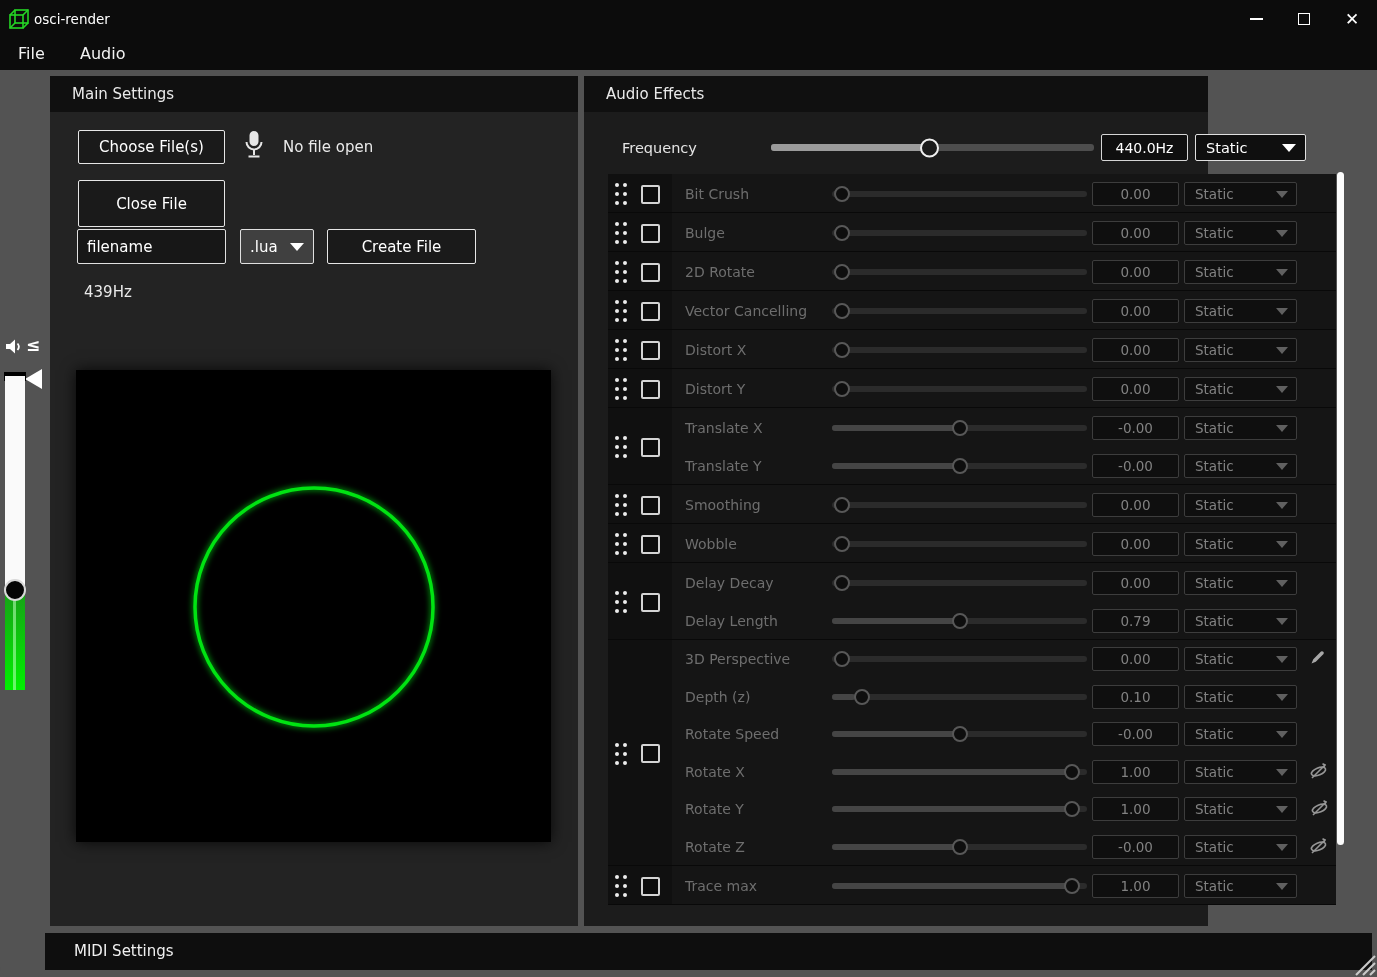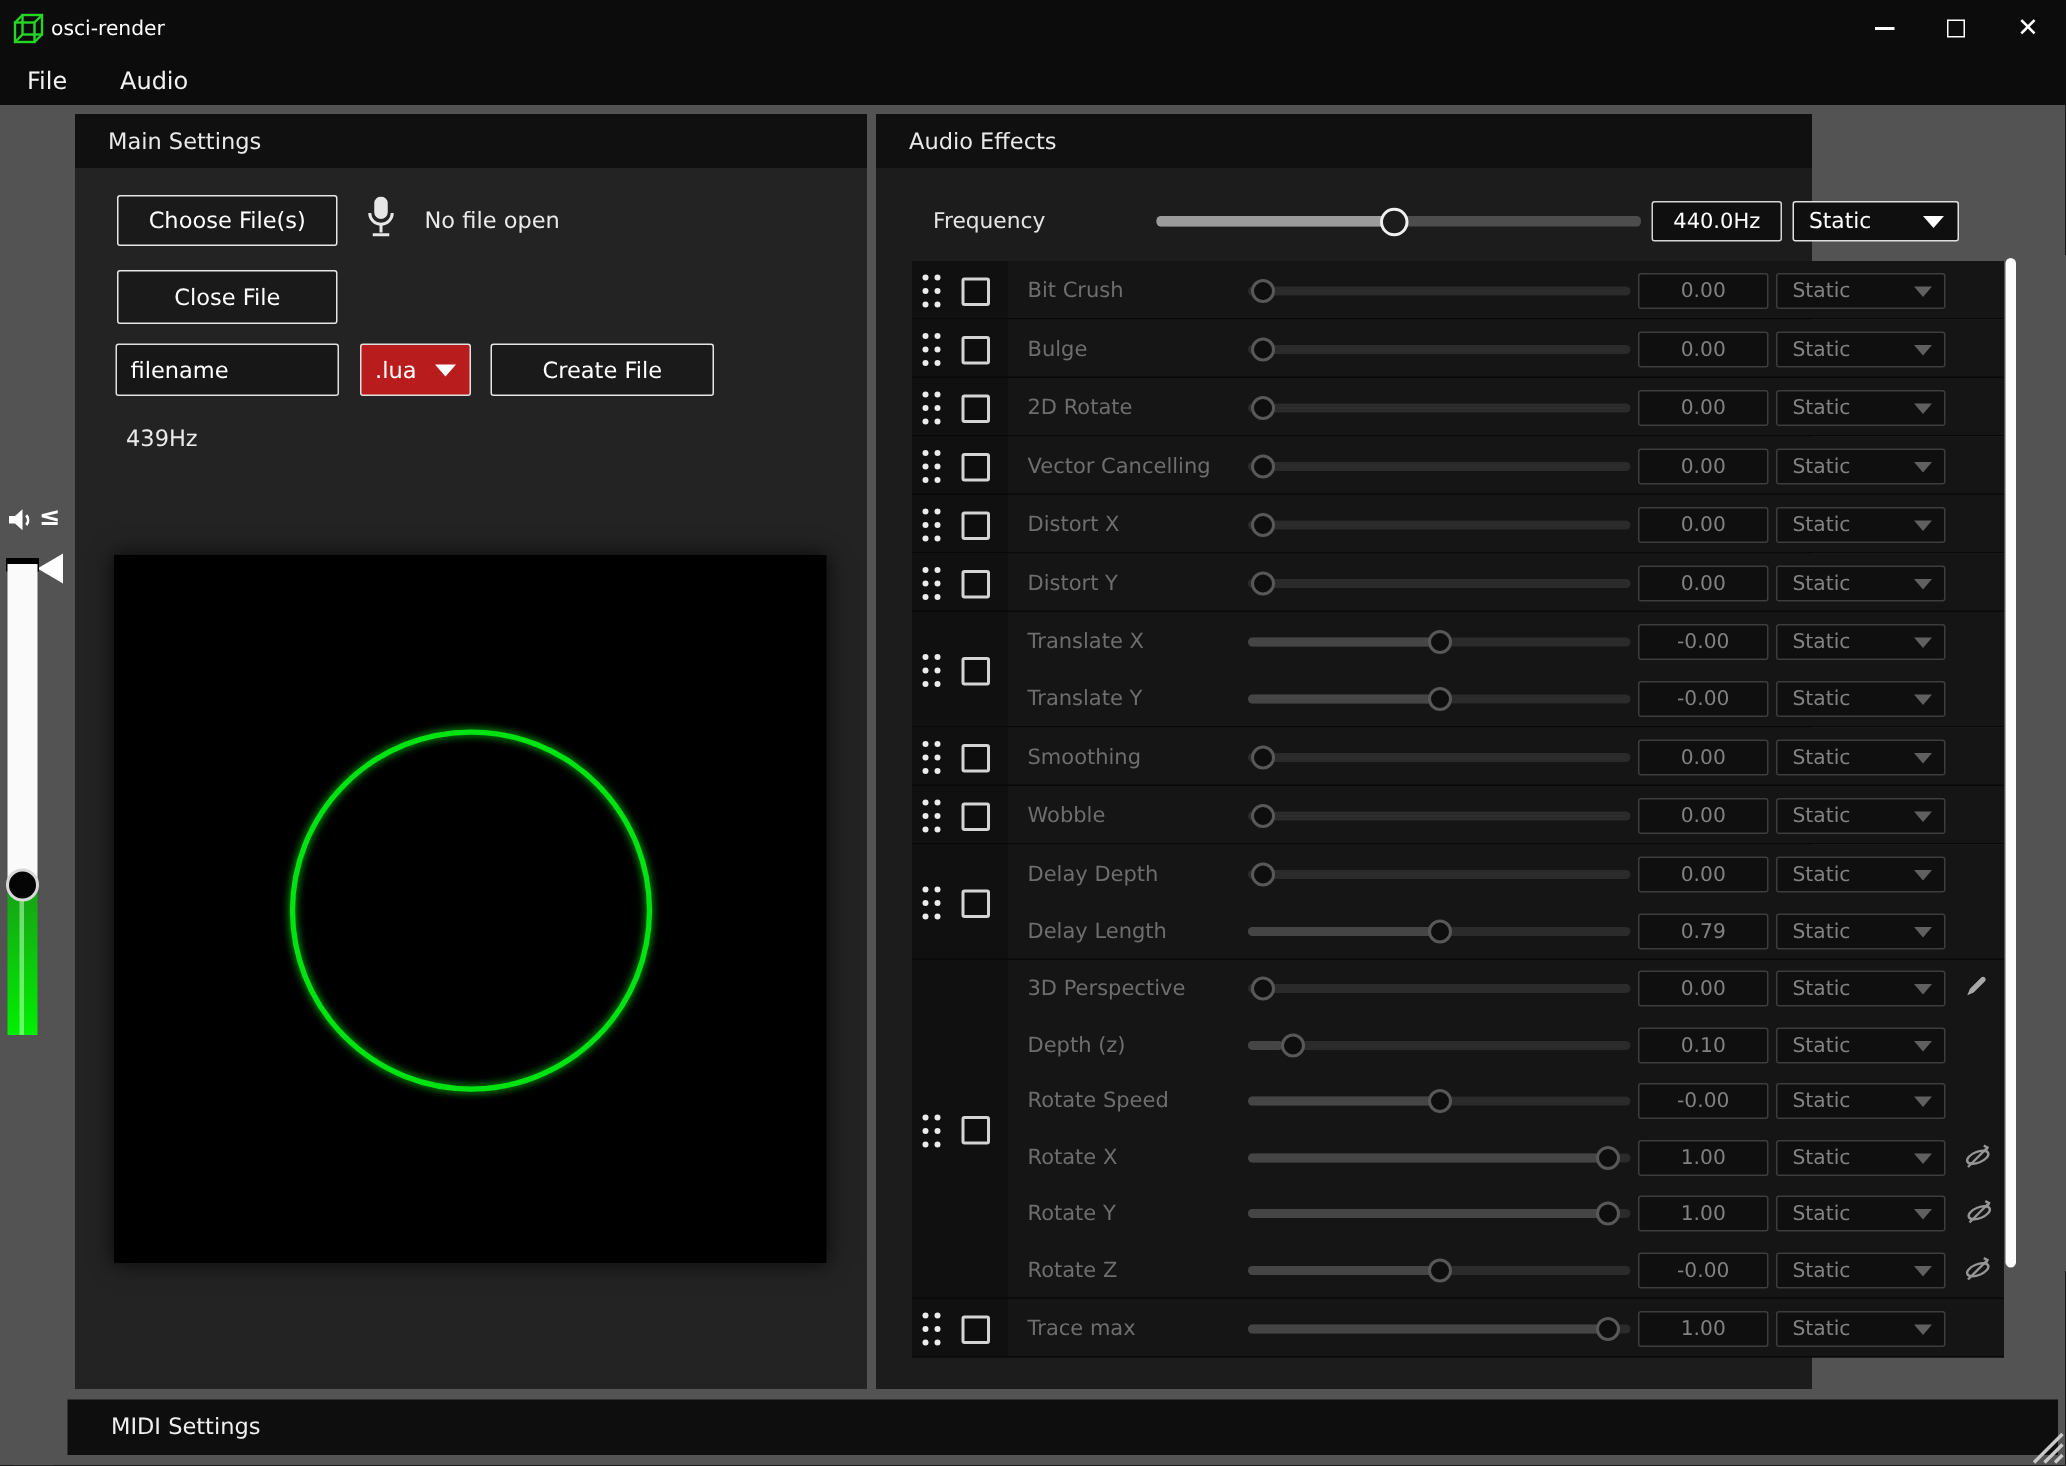"Close File" #close-file { height: 36px -> 47px }
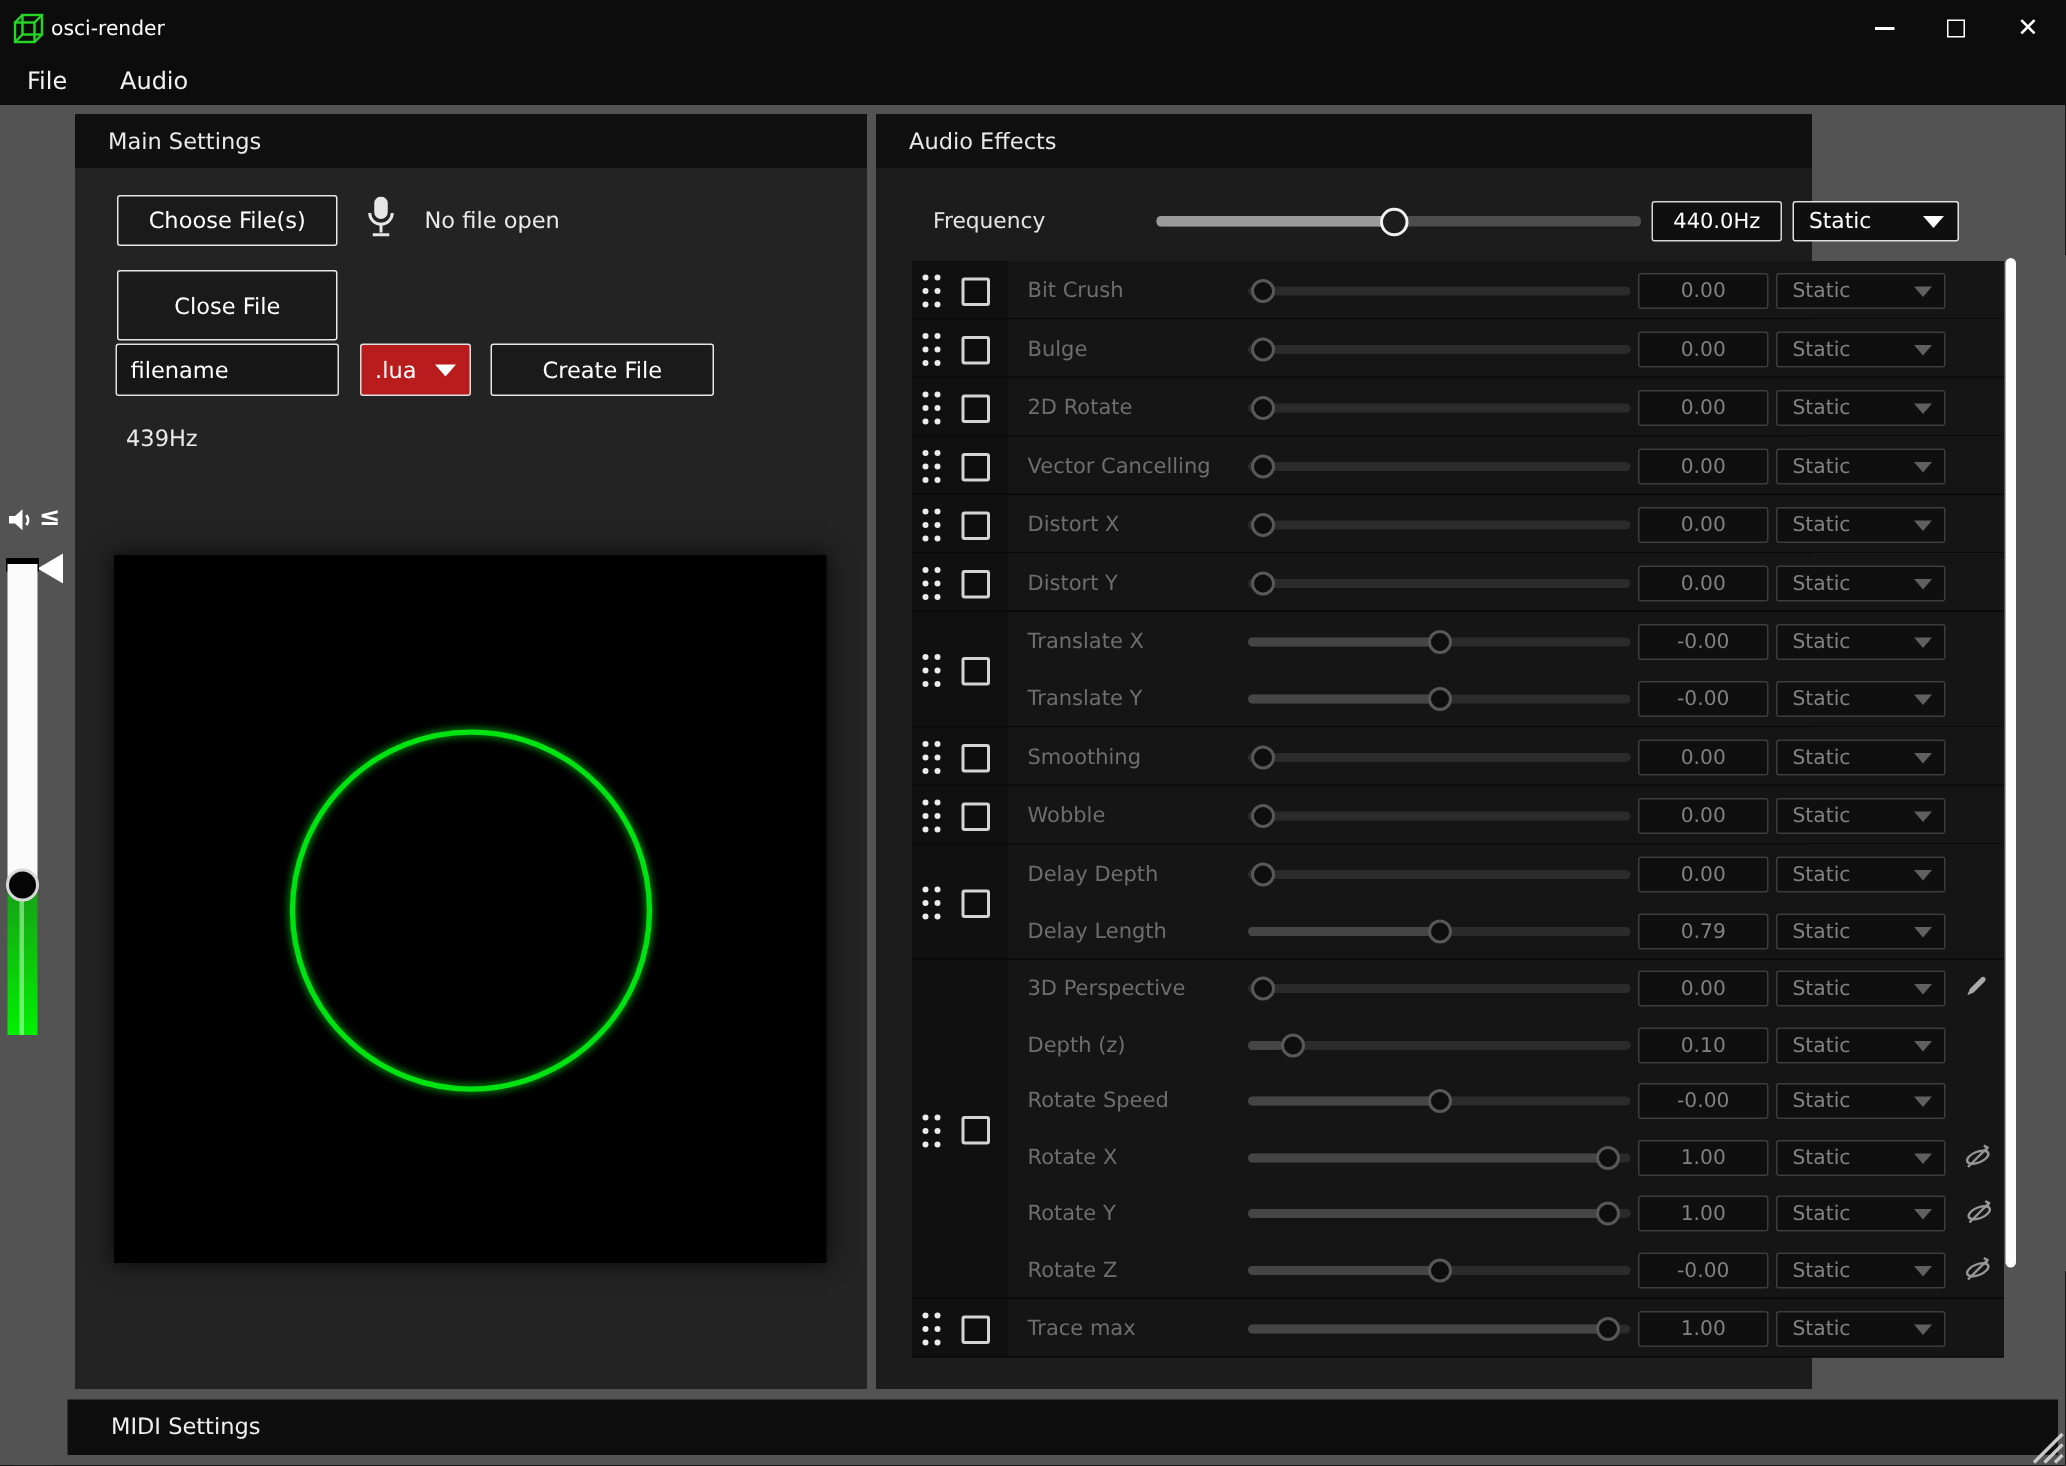".lua" .dd { background: #b91c1c -> #404040 }
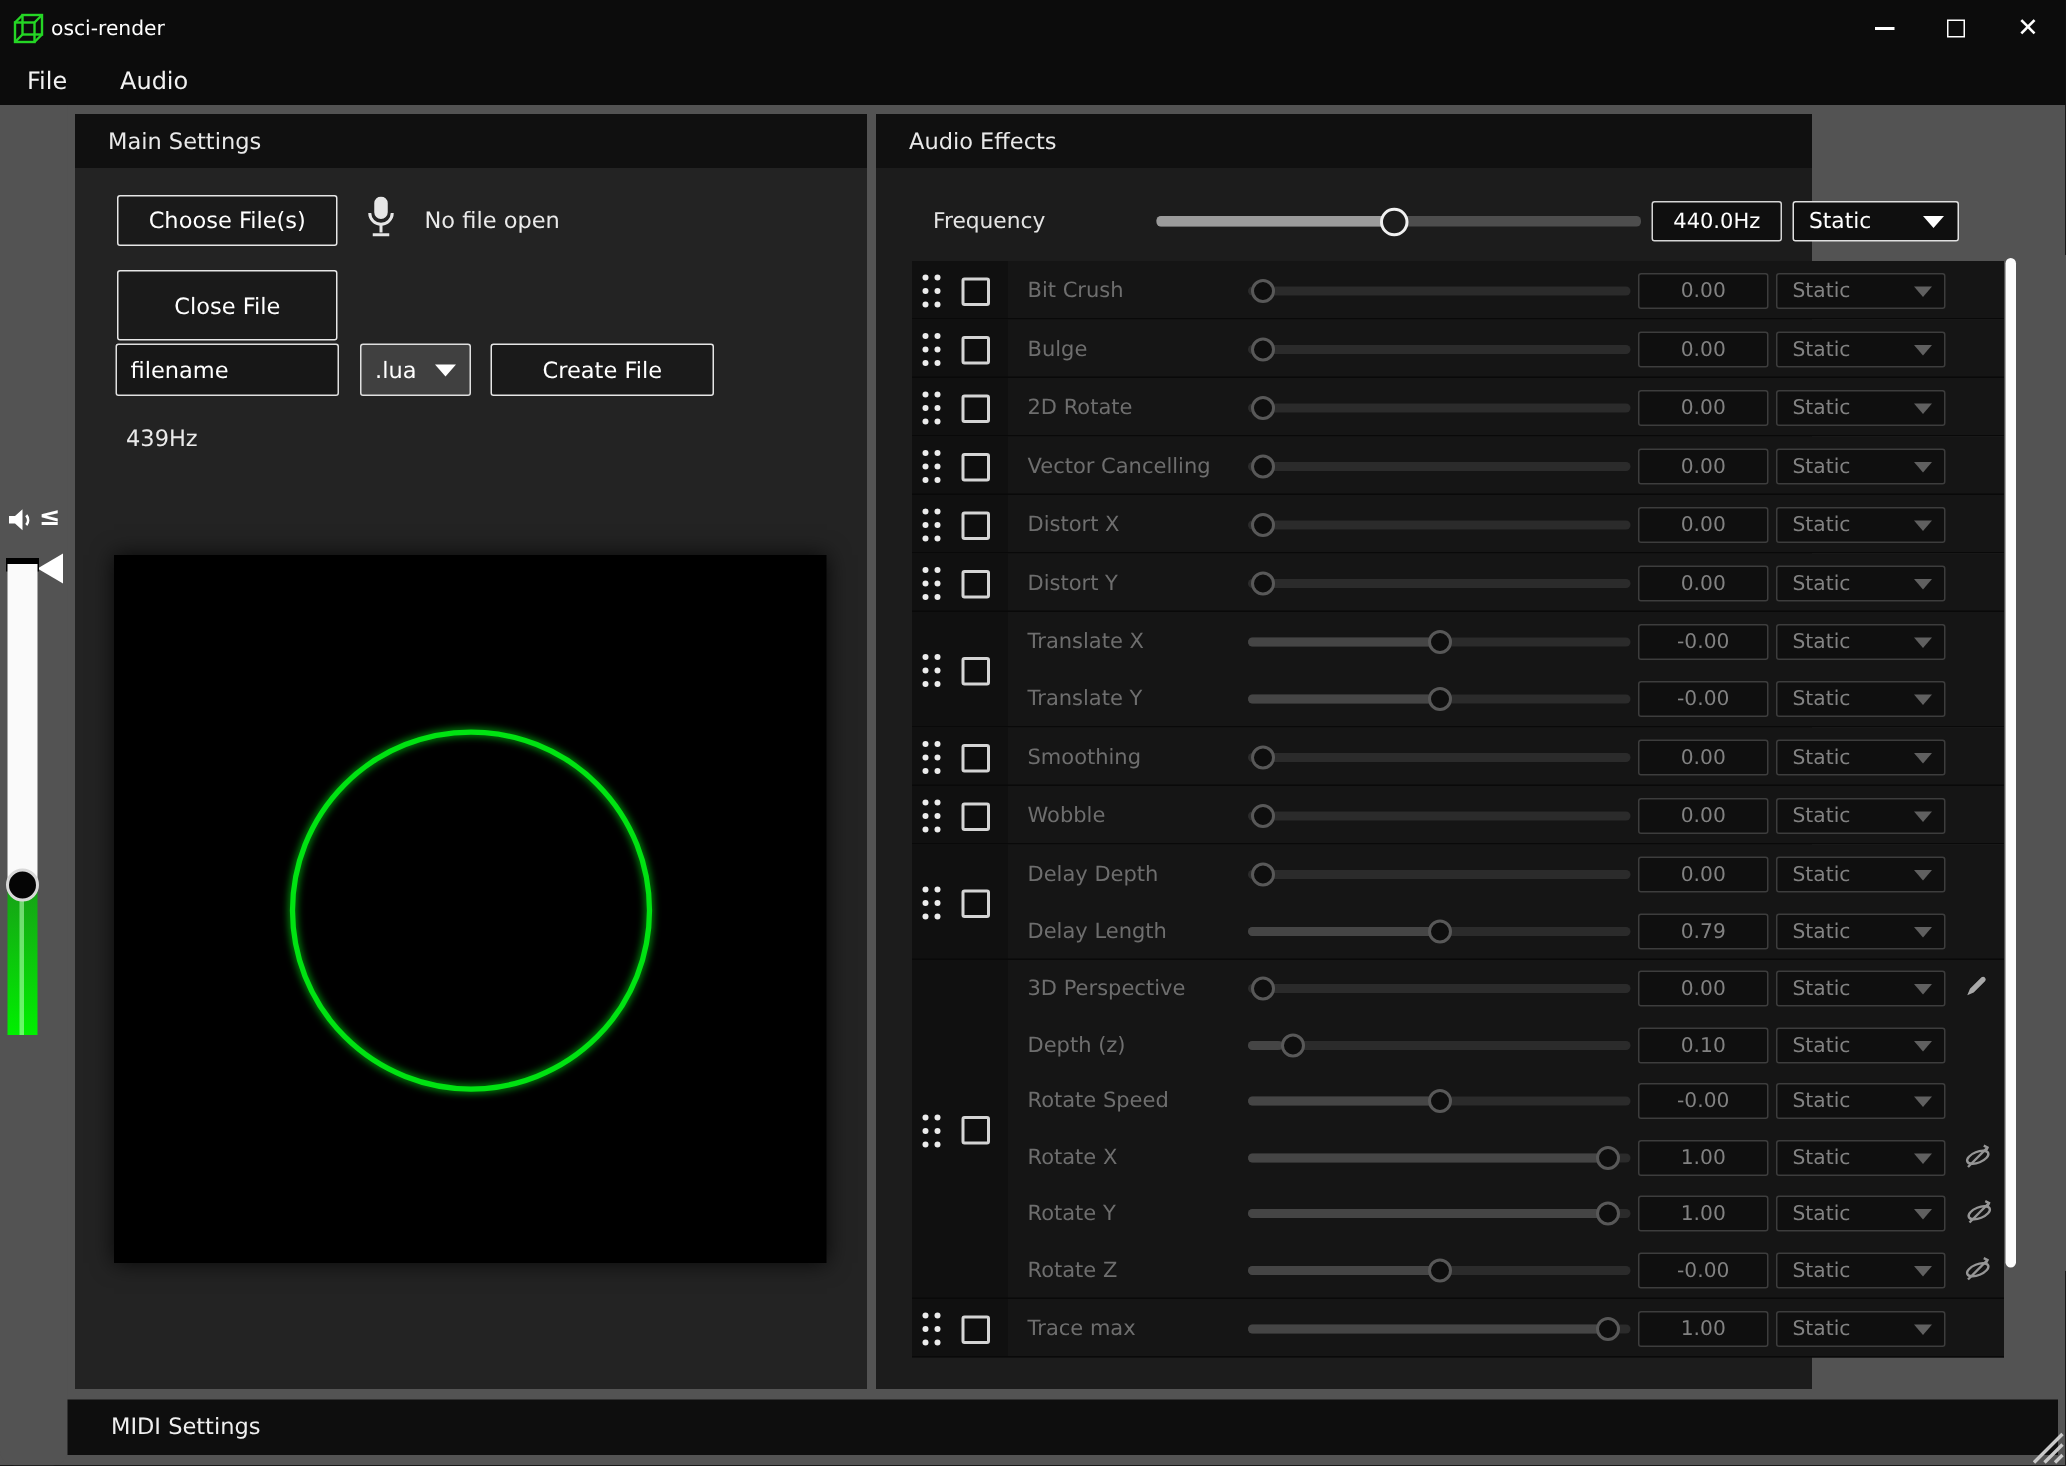"Delay Depth" div.fx-label { text: Depth -> Decay }
